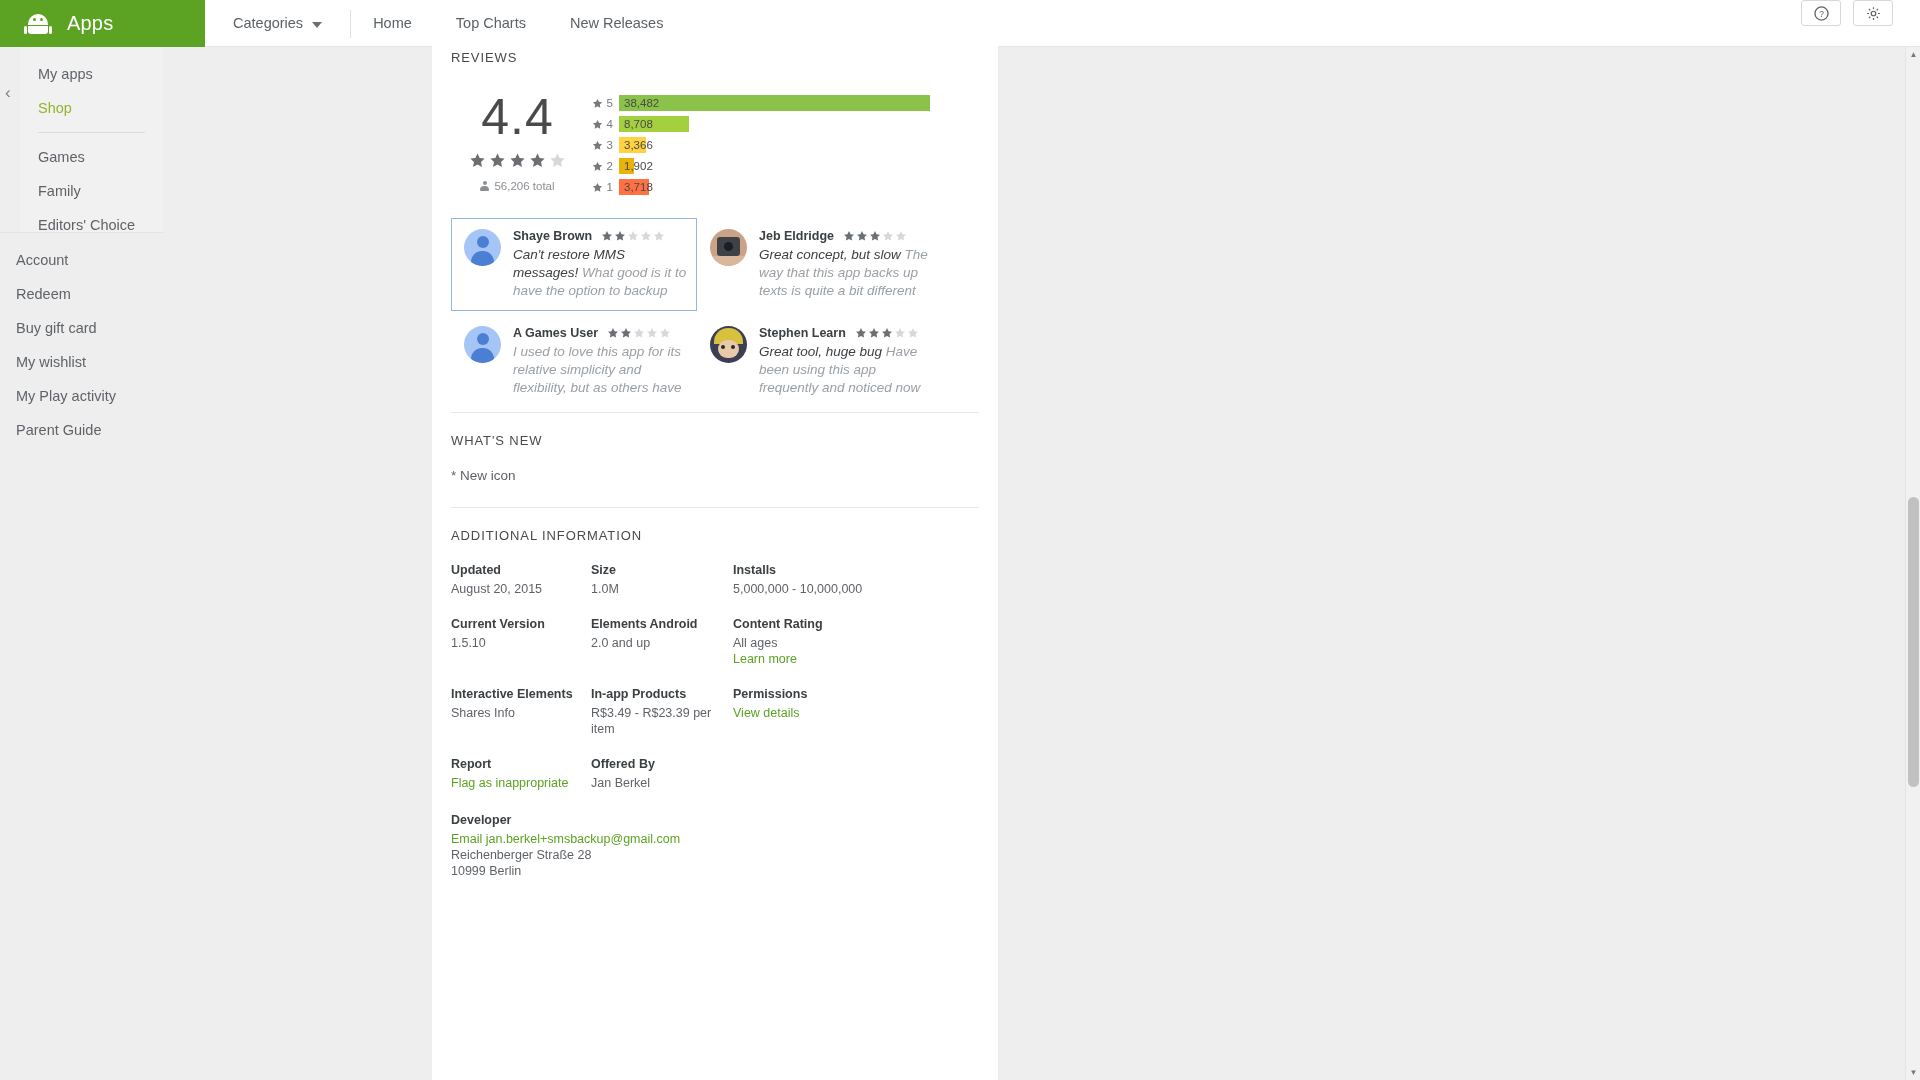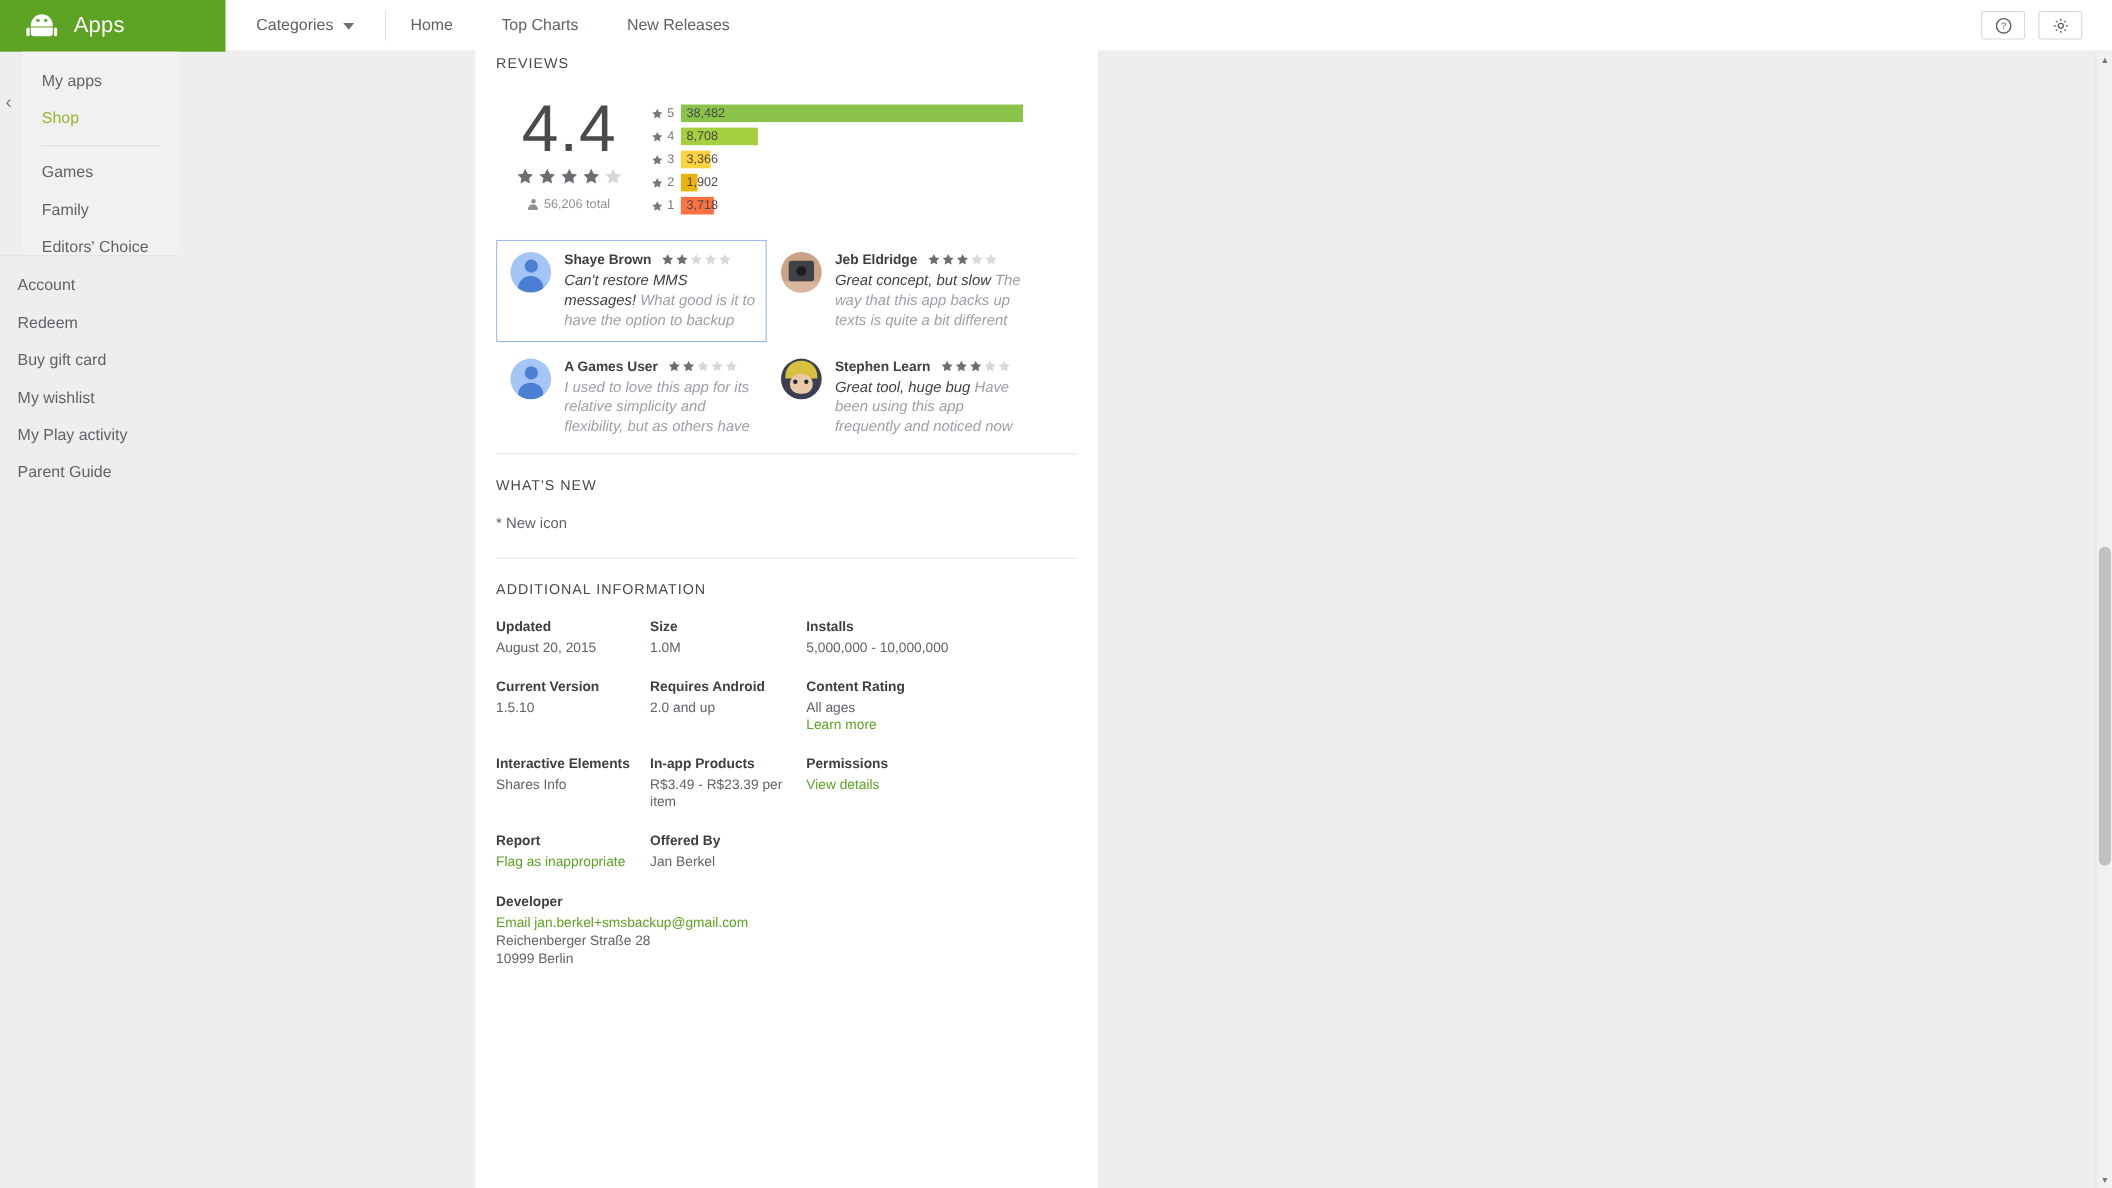"Apps" .topbar { align-items: center -> flex-start }
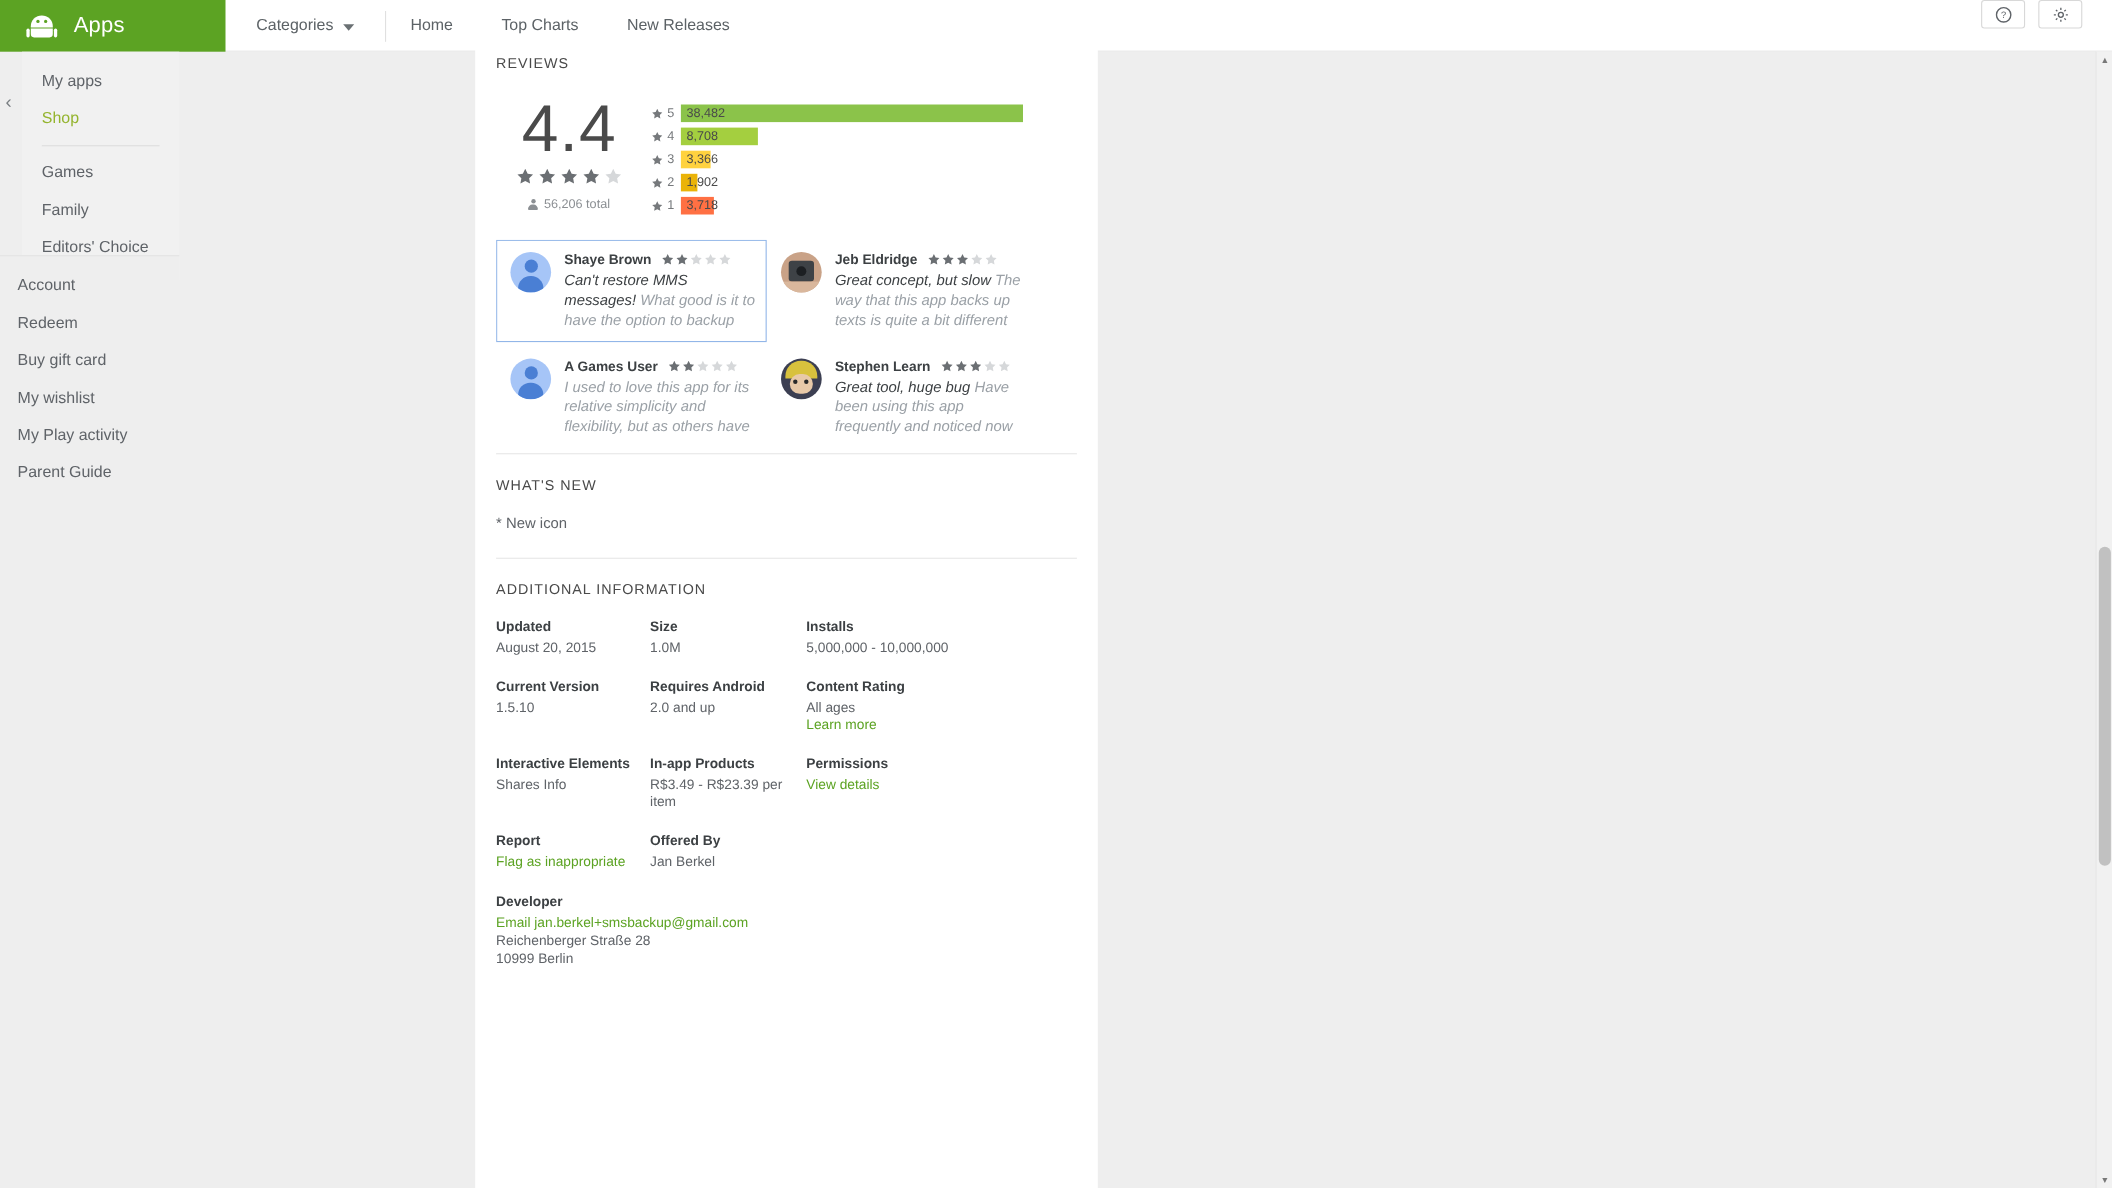"4.4" .score-num { font-size: 60px -> 50px }
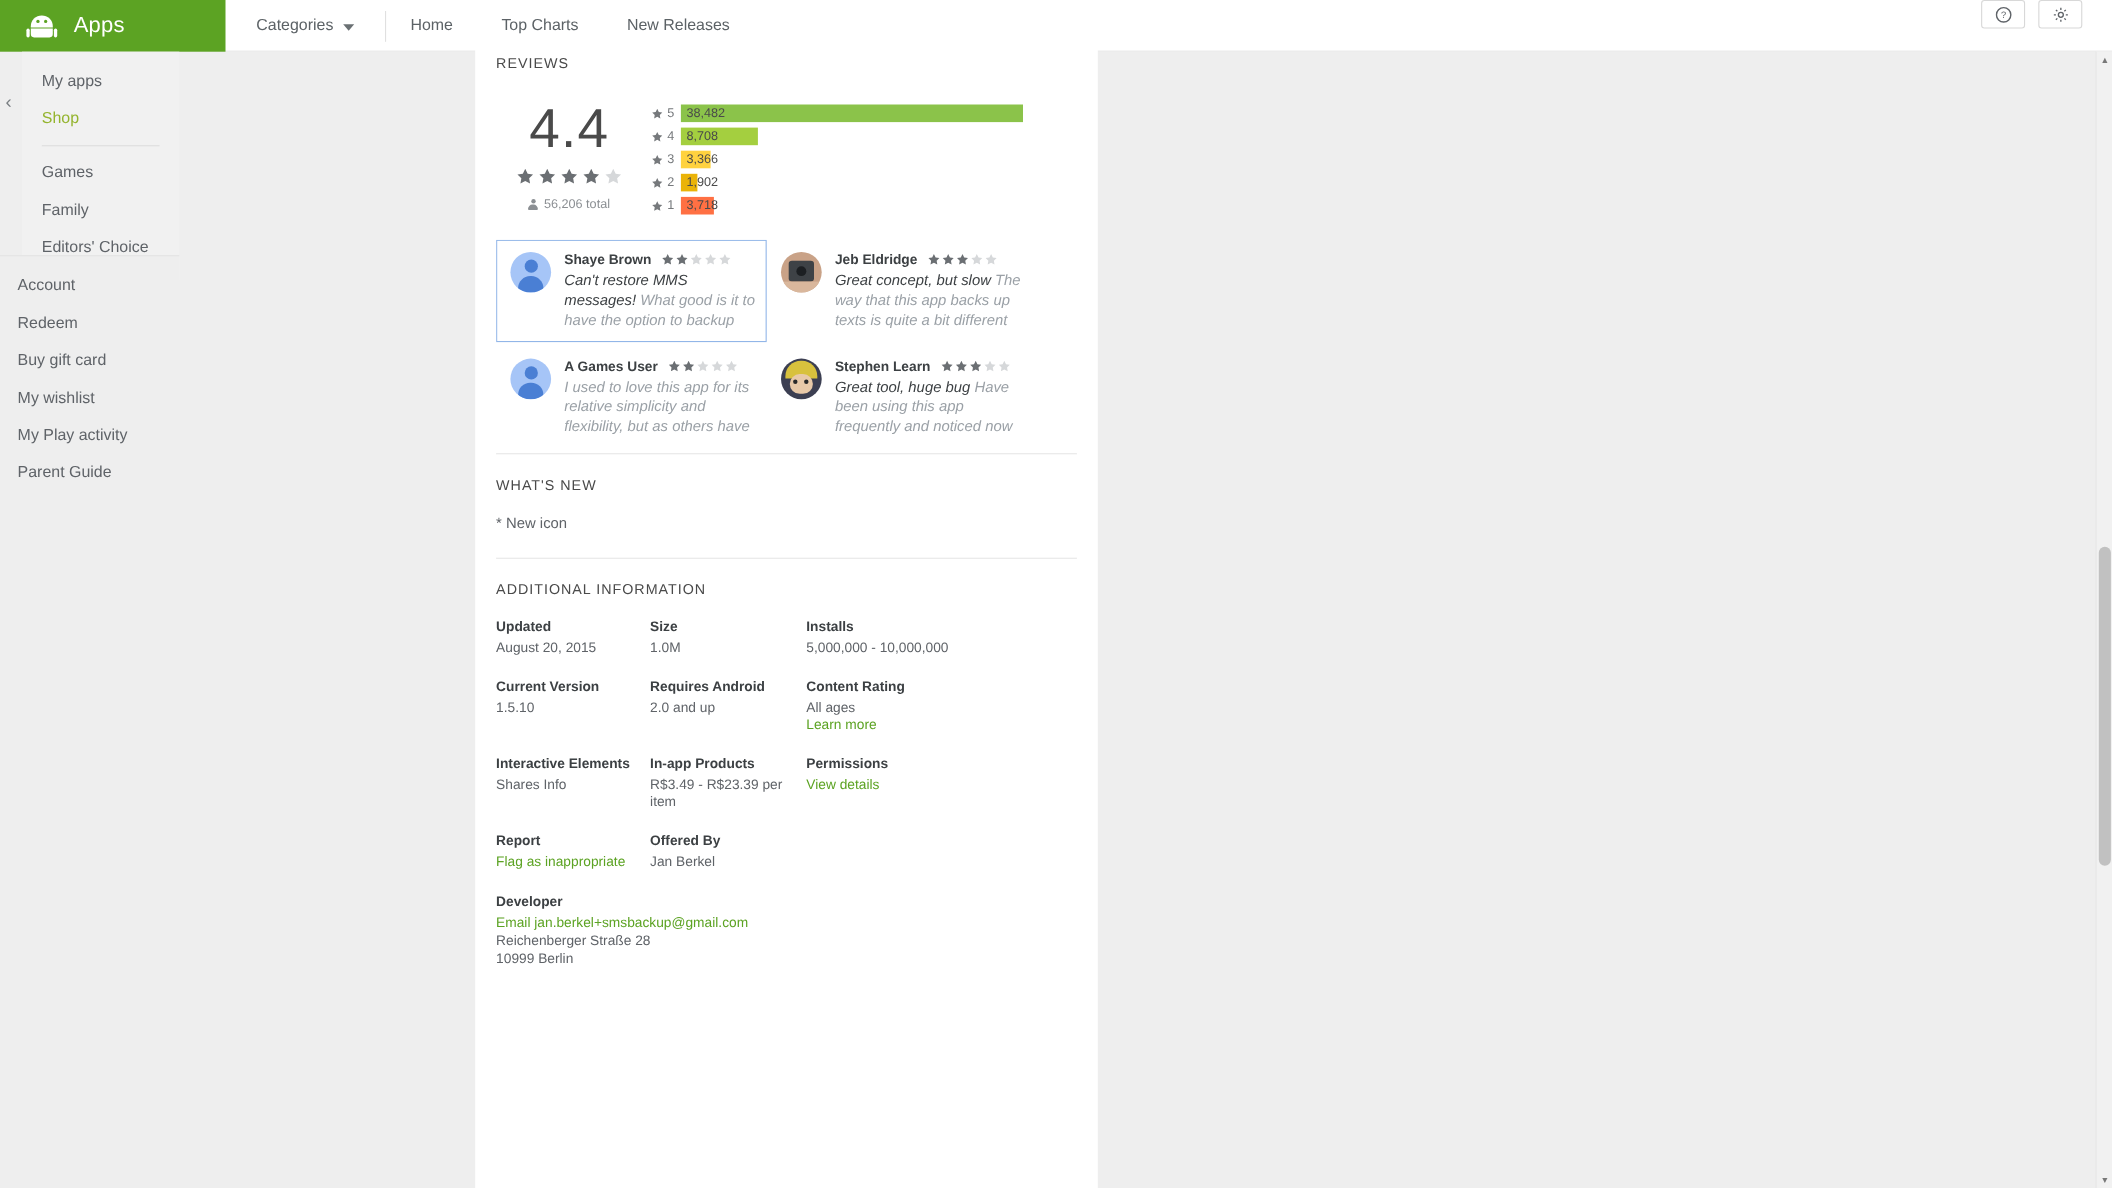"Requires Android" div.info-label { text: Requires -> Elements }
